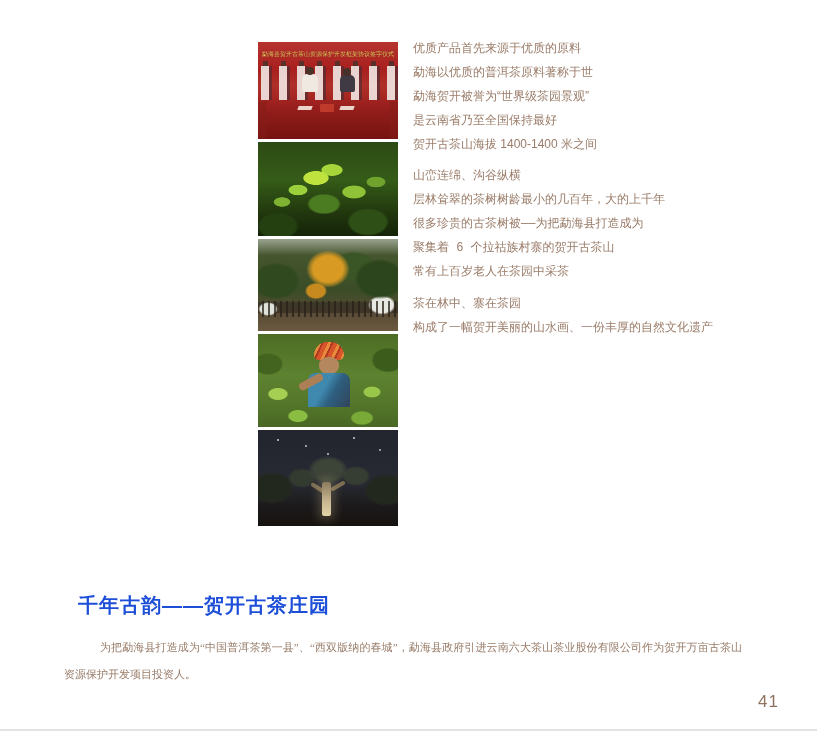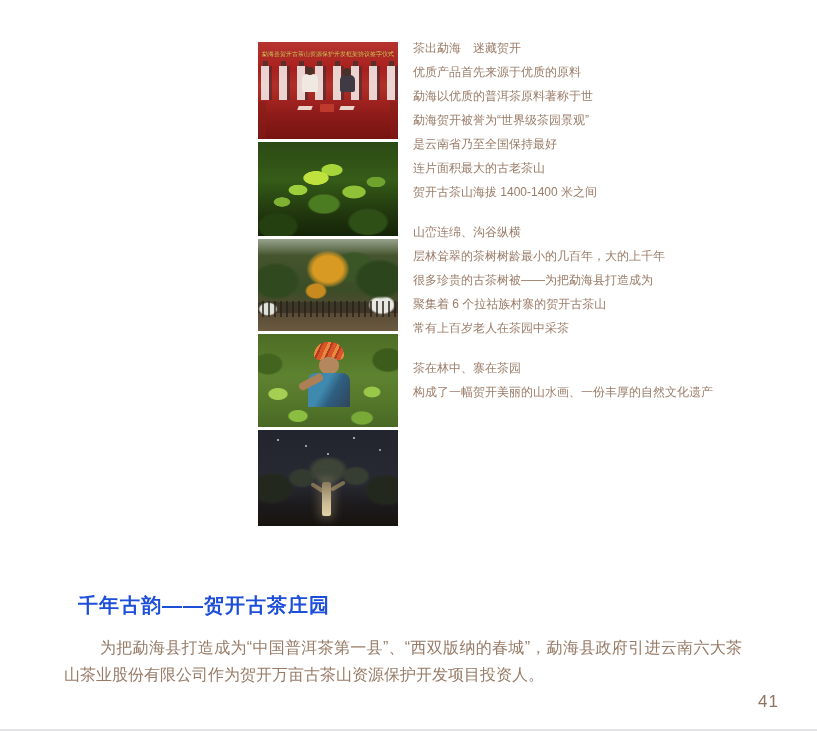"茶出勐海 迷藏贺开" div.text-line { html: <div>茶出勐海 迷藏贺开</div> -> none }
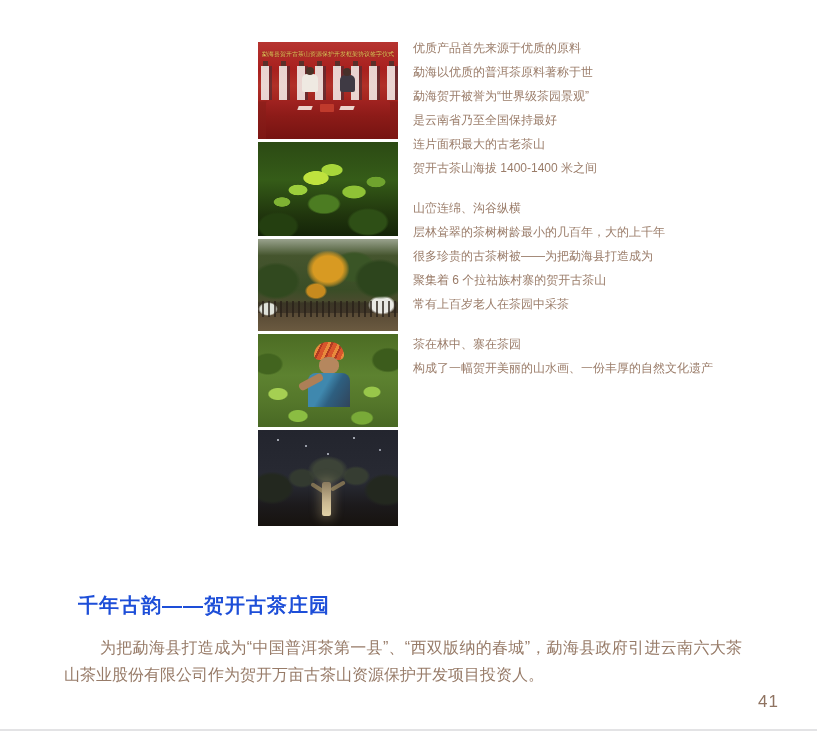"连片面积最大的古老茶山" div.text-line { html: <div>连片面积最大的古老茶山</div> -> none }
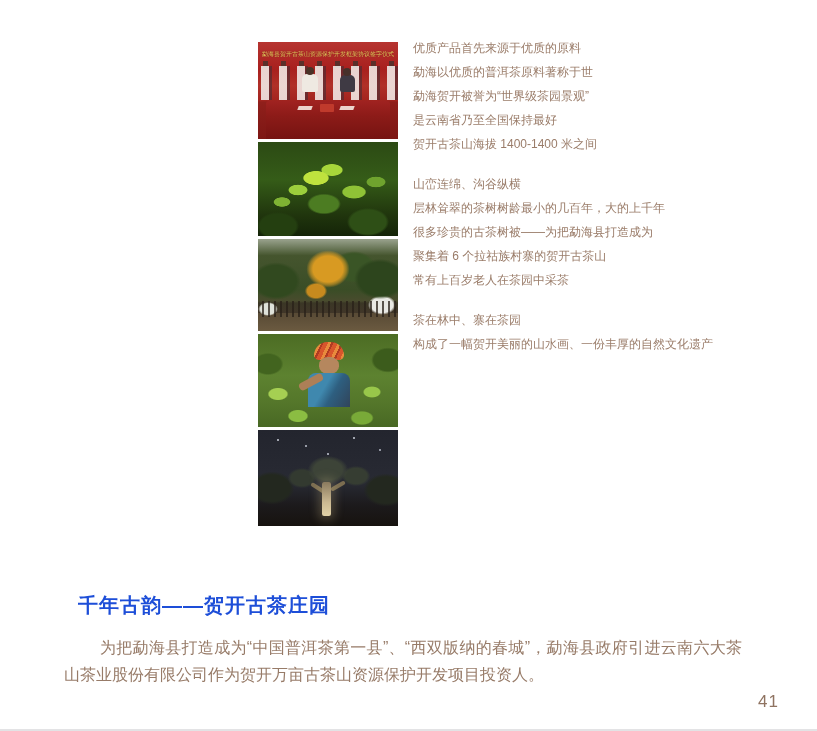"山峦连绵、沟谷纵横" .text-block + .text-block { font-family: none -> Liberation Mono, monospace; margin-top: 16px -> 8px }
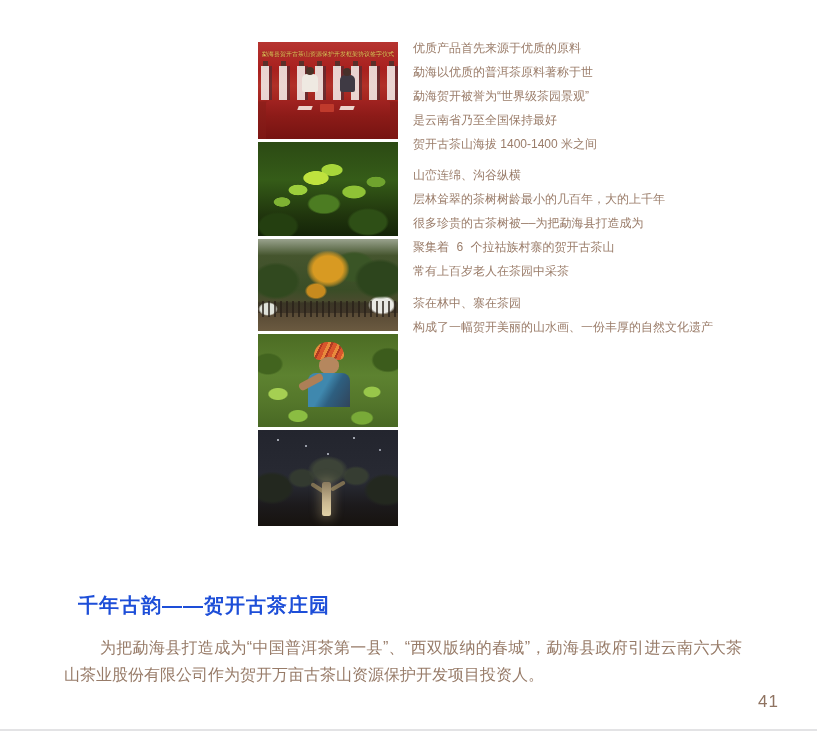"为把勐海县打造成为“中国普洱茶第一县”、“西双版纳的春城”，勐海县政府引进云南六" .section-paragraph { font-family: none -> Liberation Serif, serif; font-size: 16px -> 11px }
